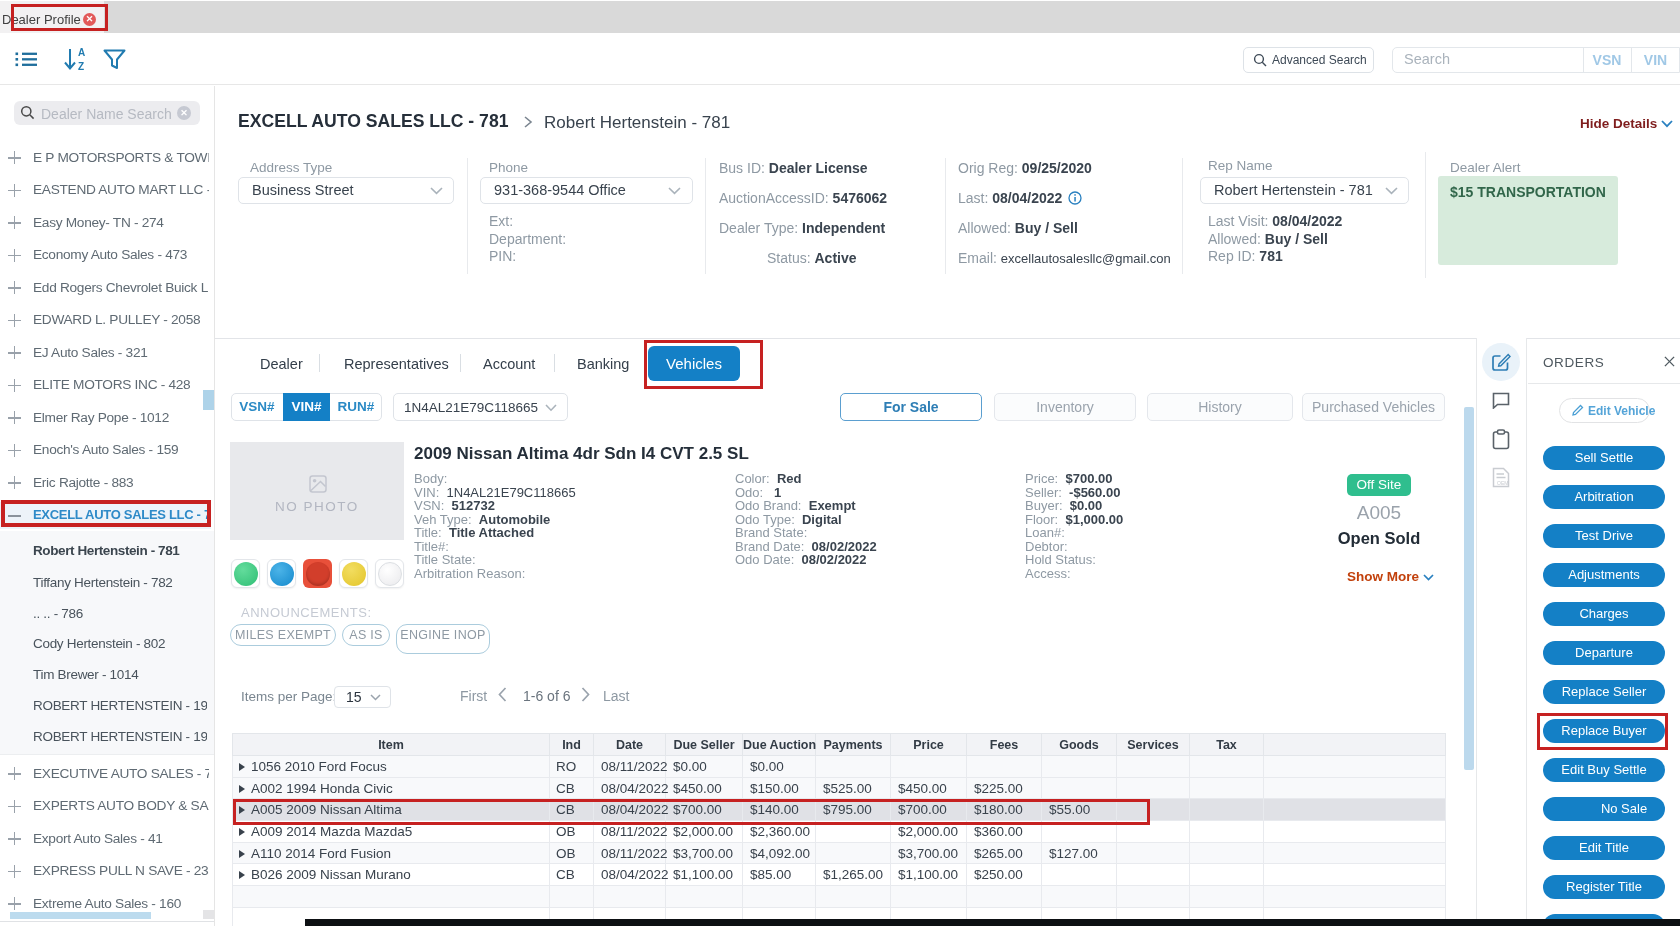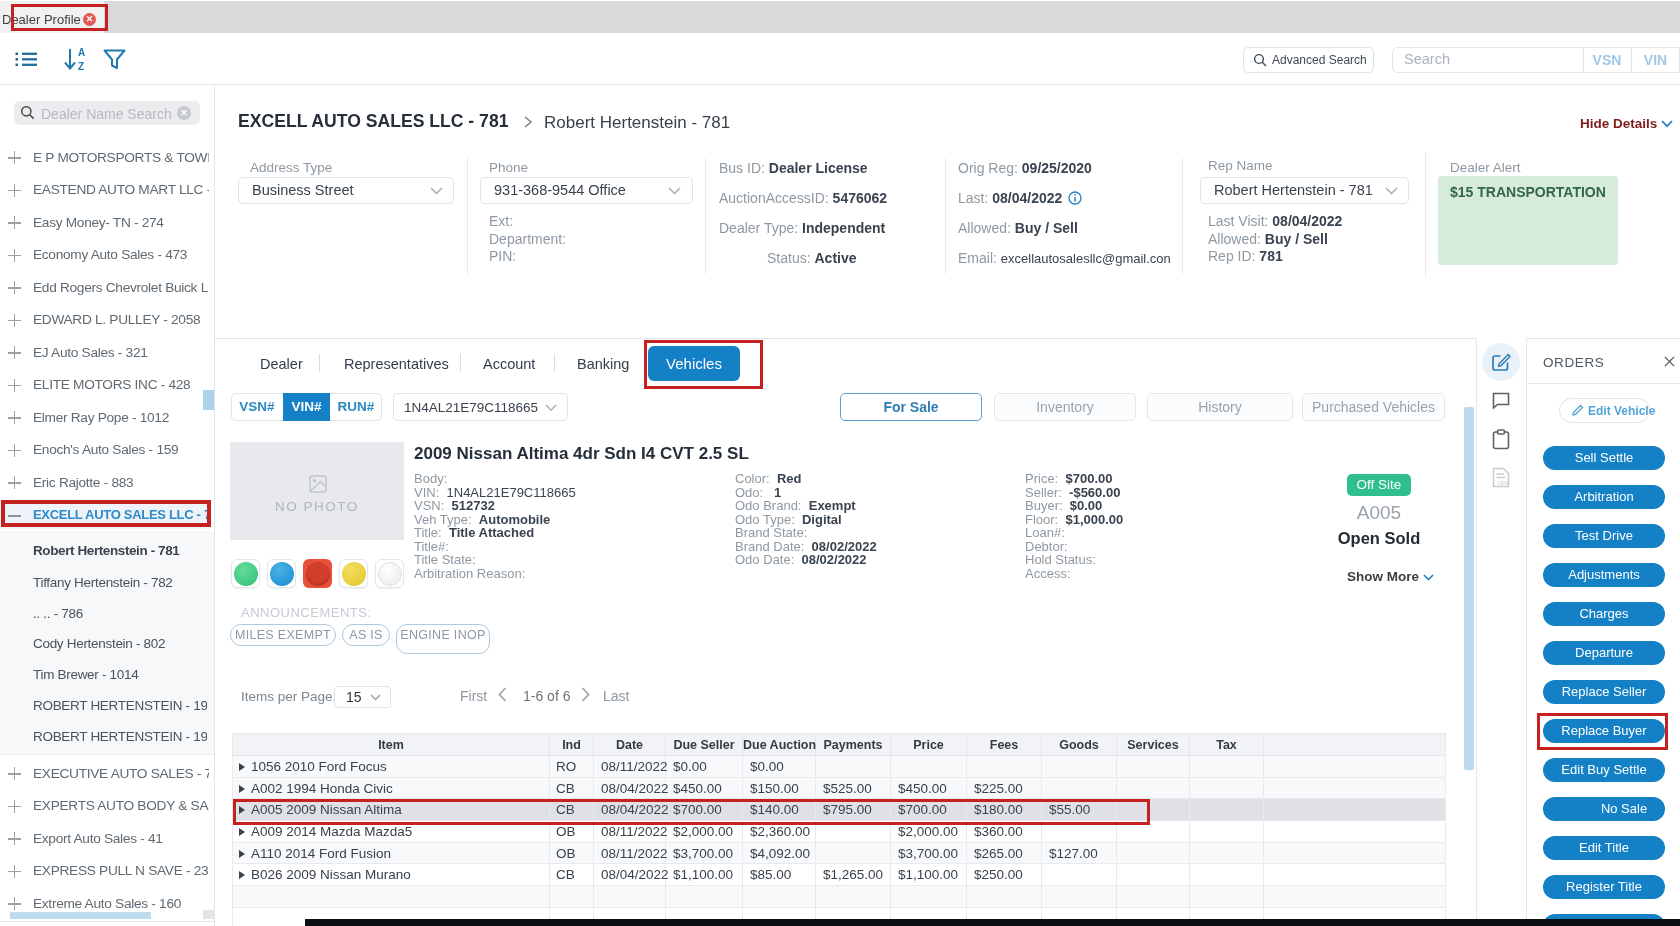"Show More" div.abs { color: #404040 -> #c2410c }
